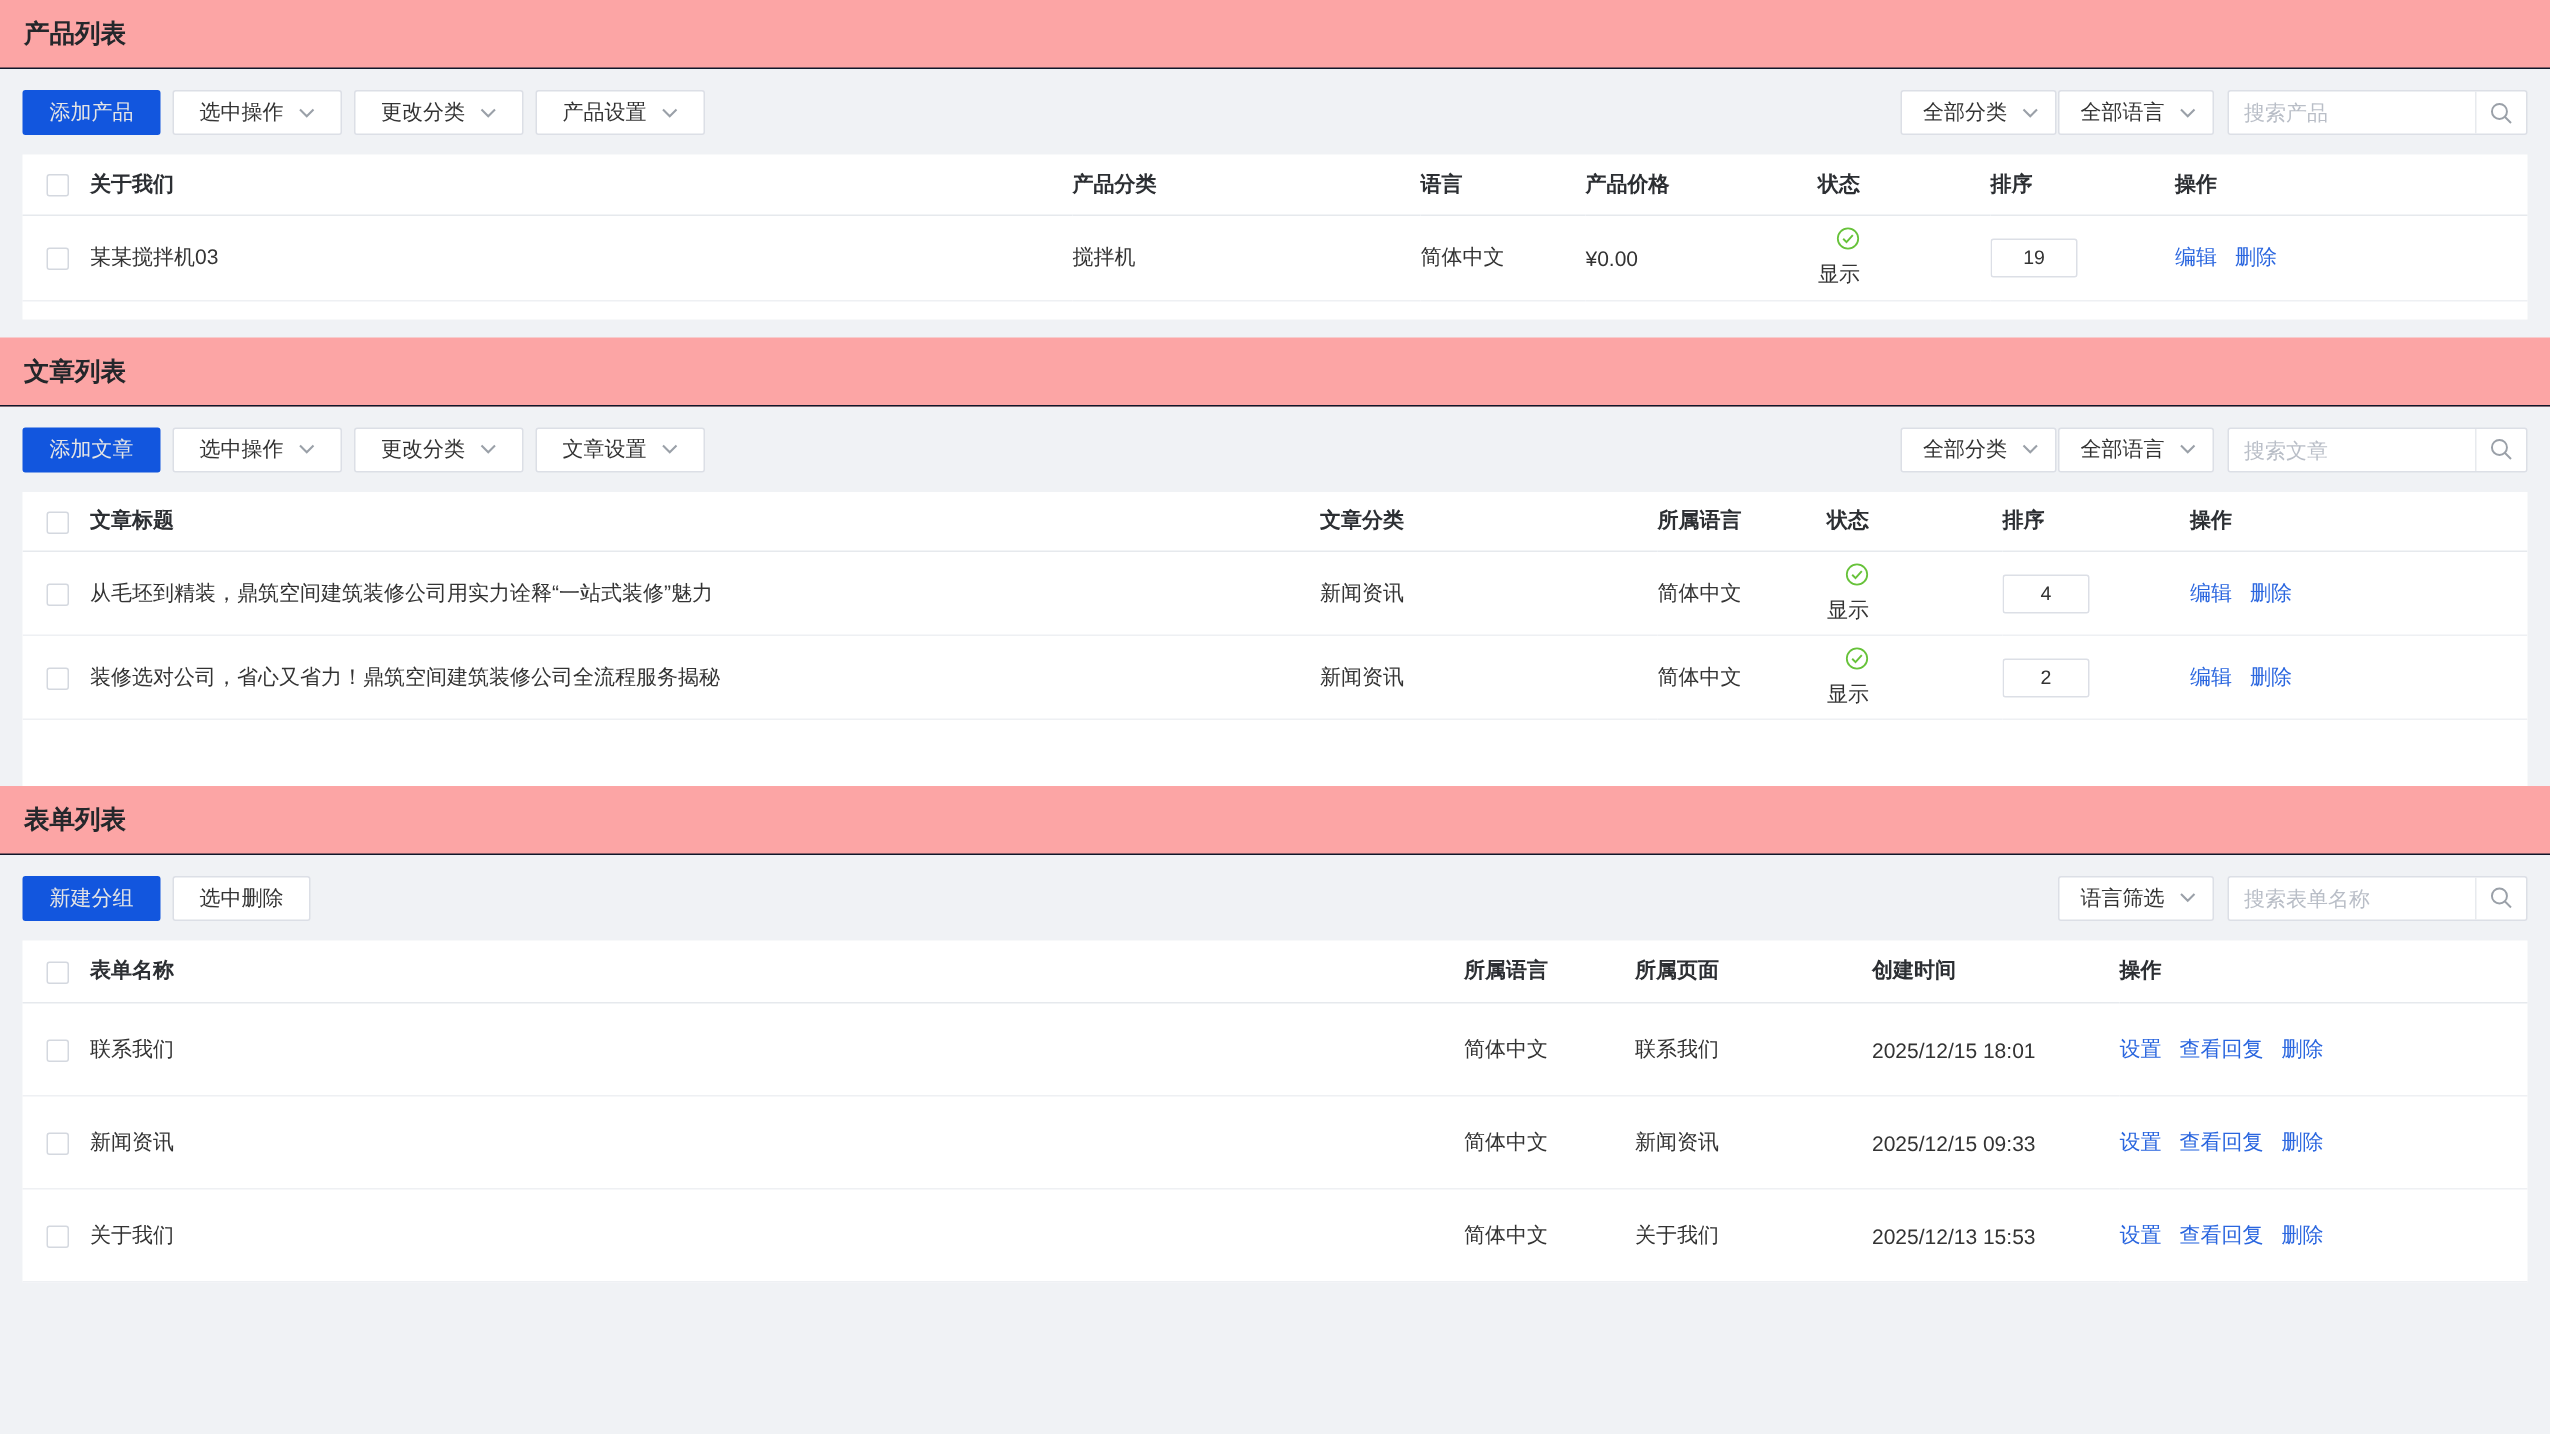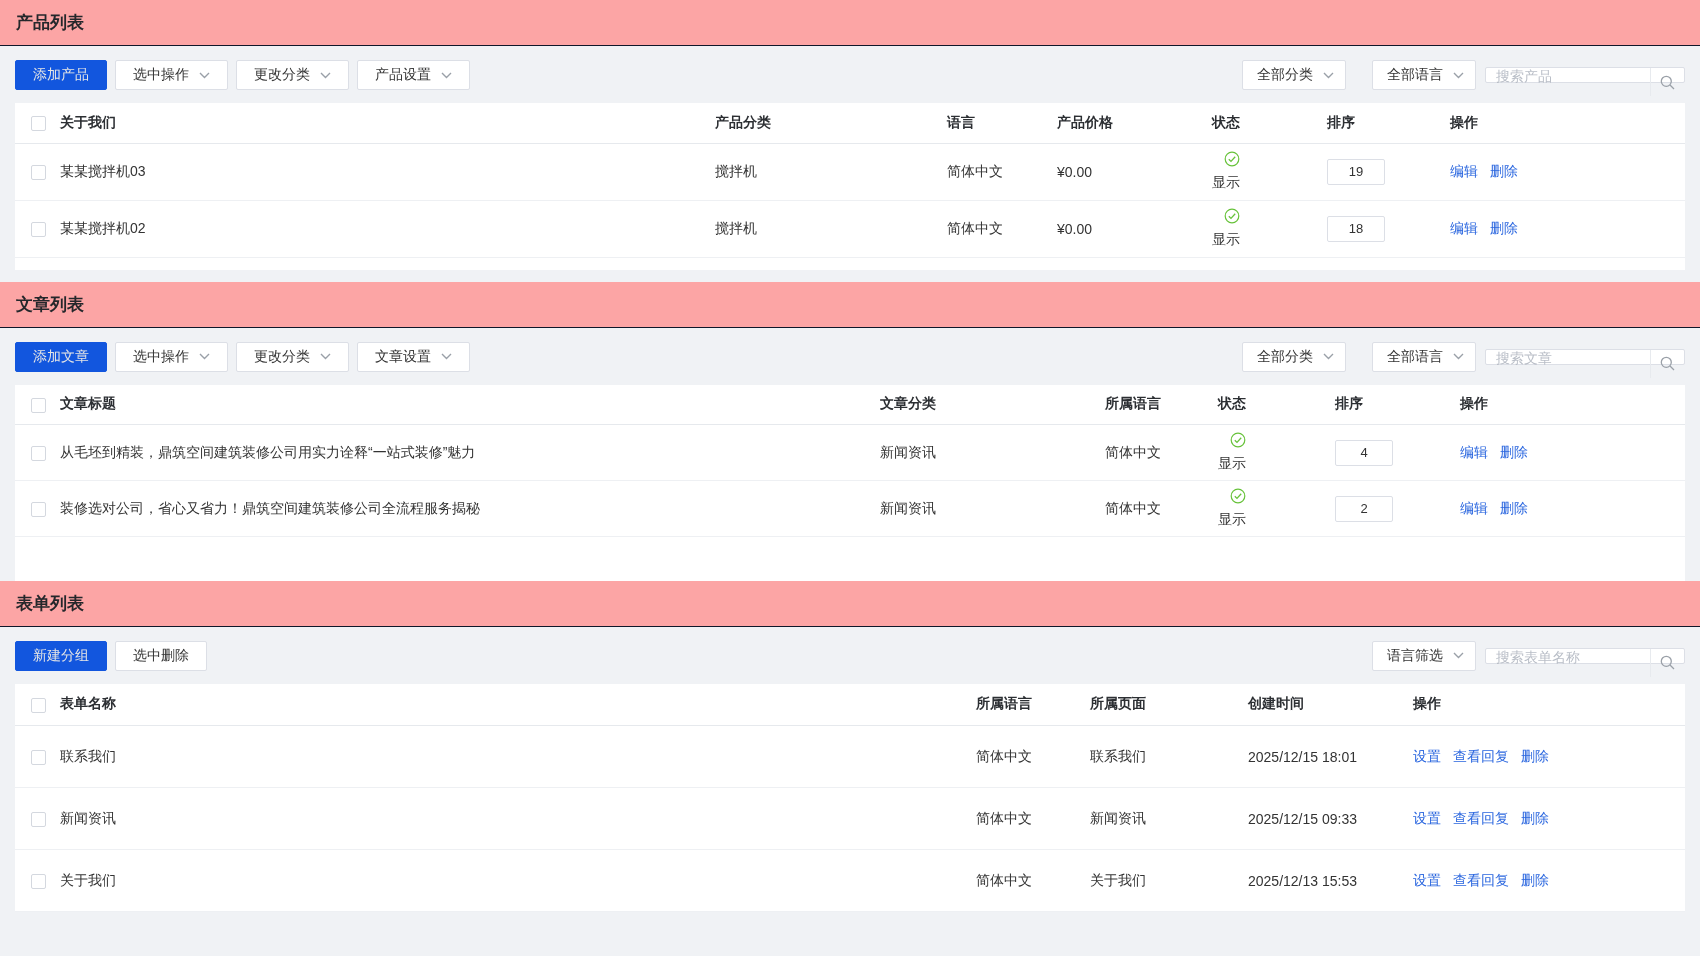"全部分类" .filters .btn { margin-left: 26px -> 1px }
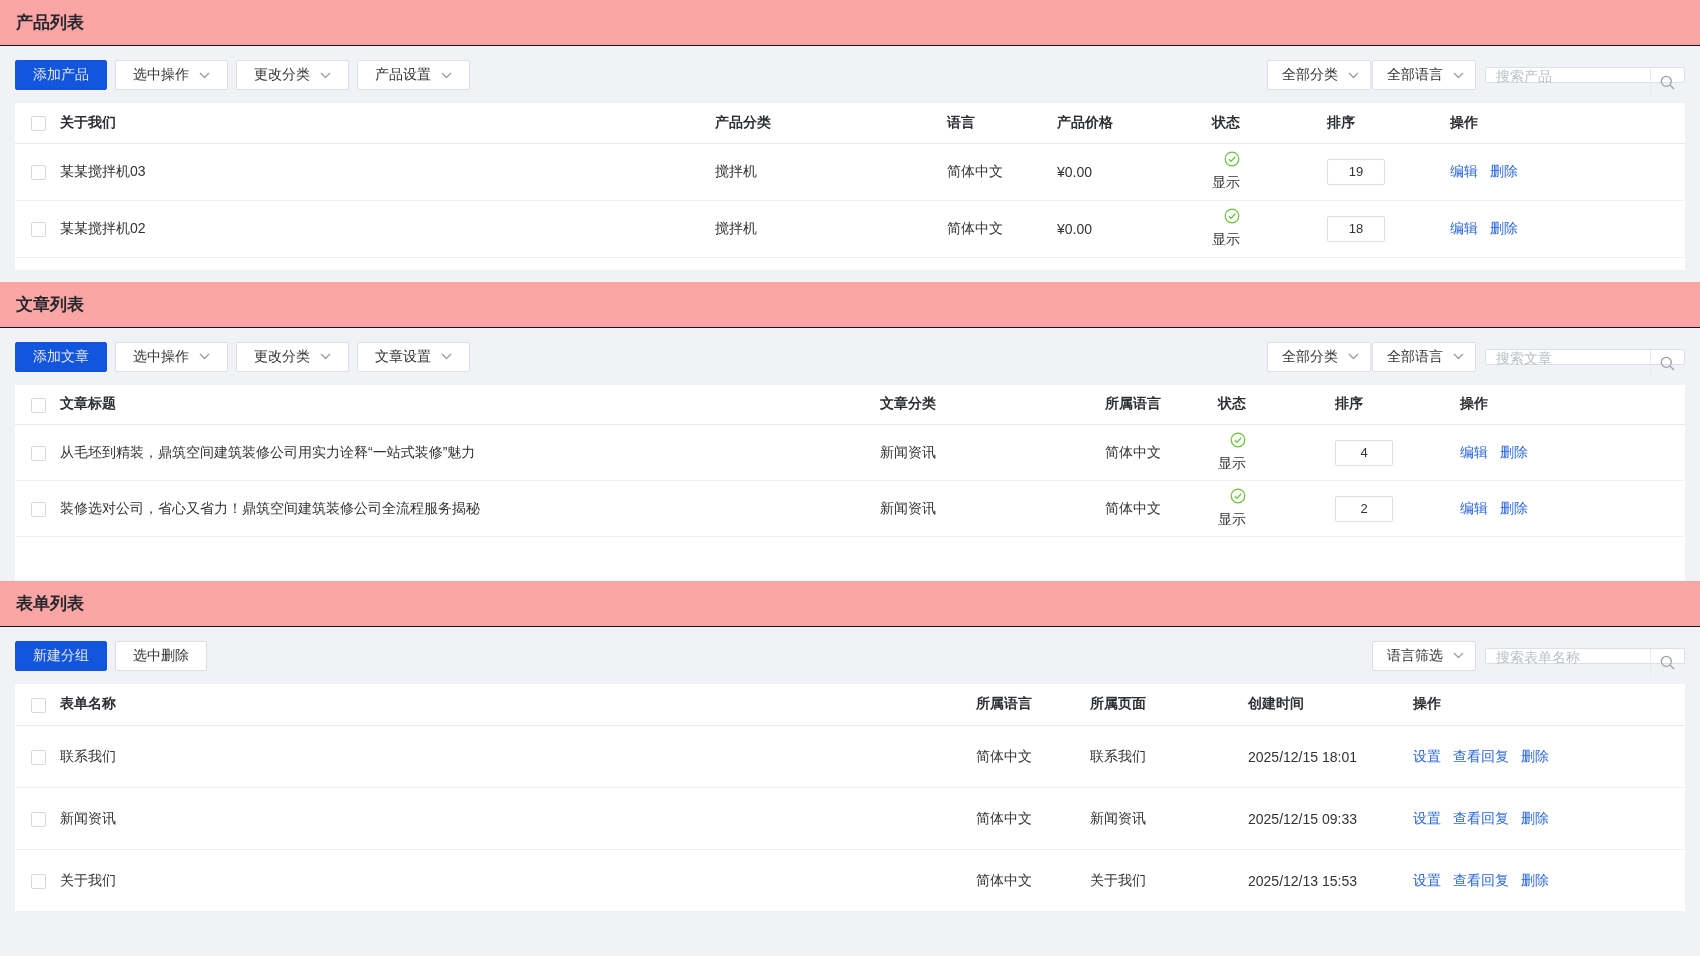"搜索产品" .search { align-items: flex-start -> center; height: 16px -> 30px }
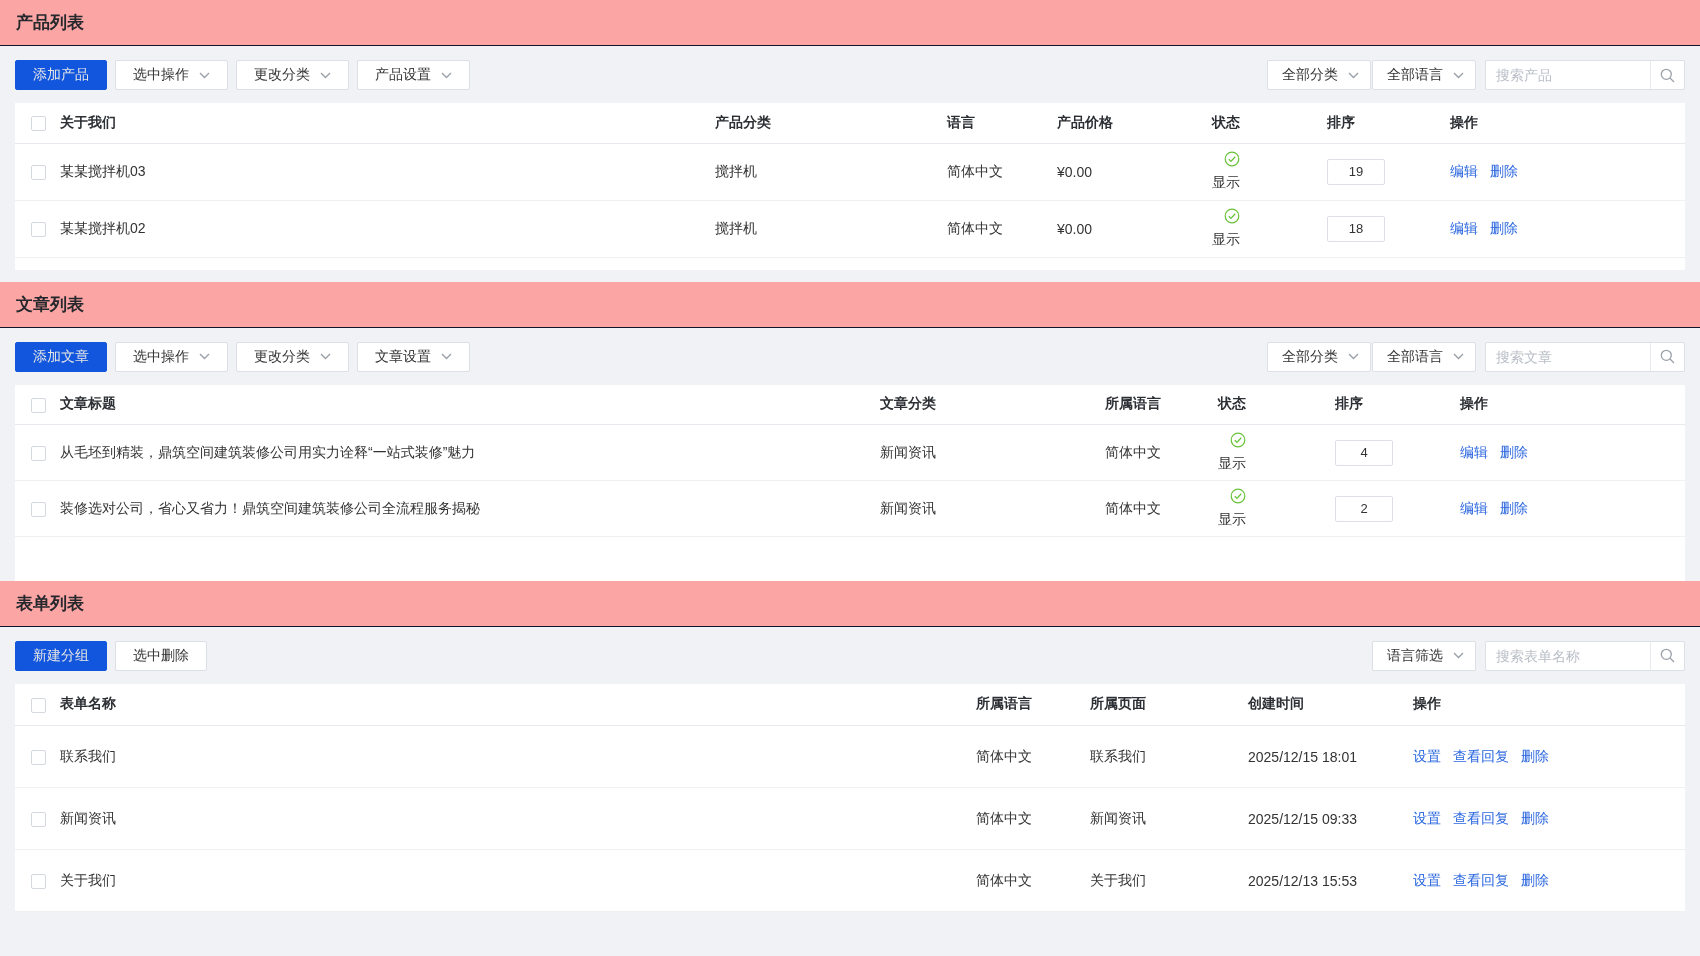"某某搅拌机02" tr { html: <tr> <td><span></span></td> <td>某某搅拌机02</td> <td>搅拌机</td> <td>简体中文</td> <td>¥0.00</td> <td><span> <svg> <circle></circle> <path></path> </svg> <span>显示</span> </span></td> <td><input></td> <td><span>编辑</span><span>删除</span></td> </tr> -> none }
